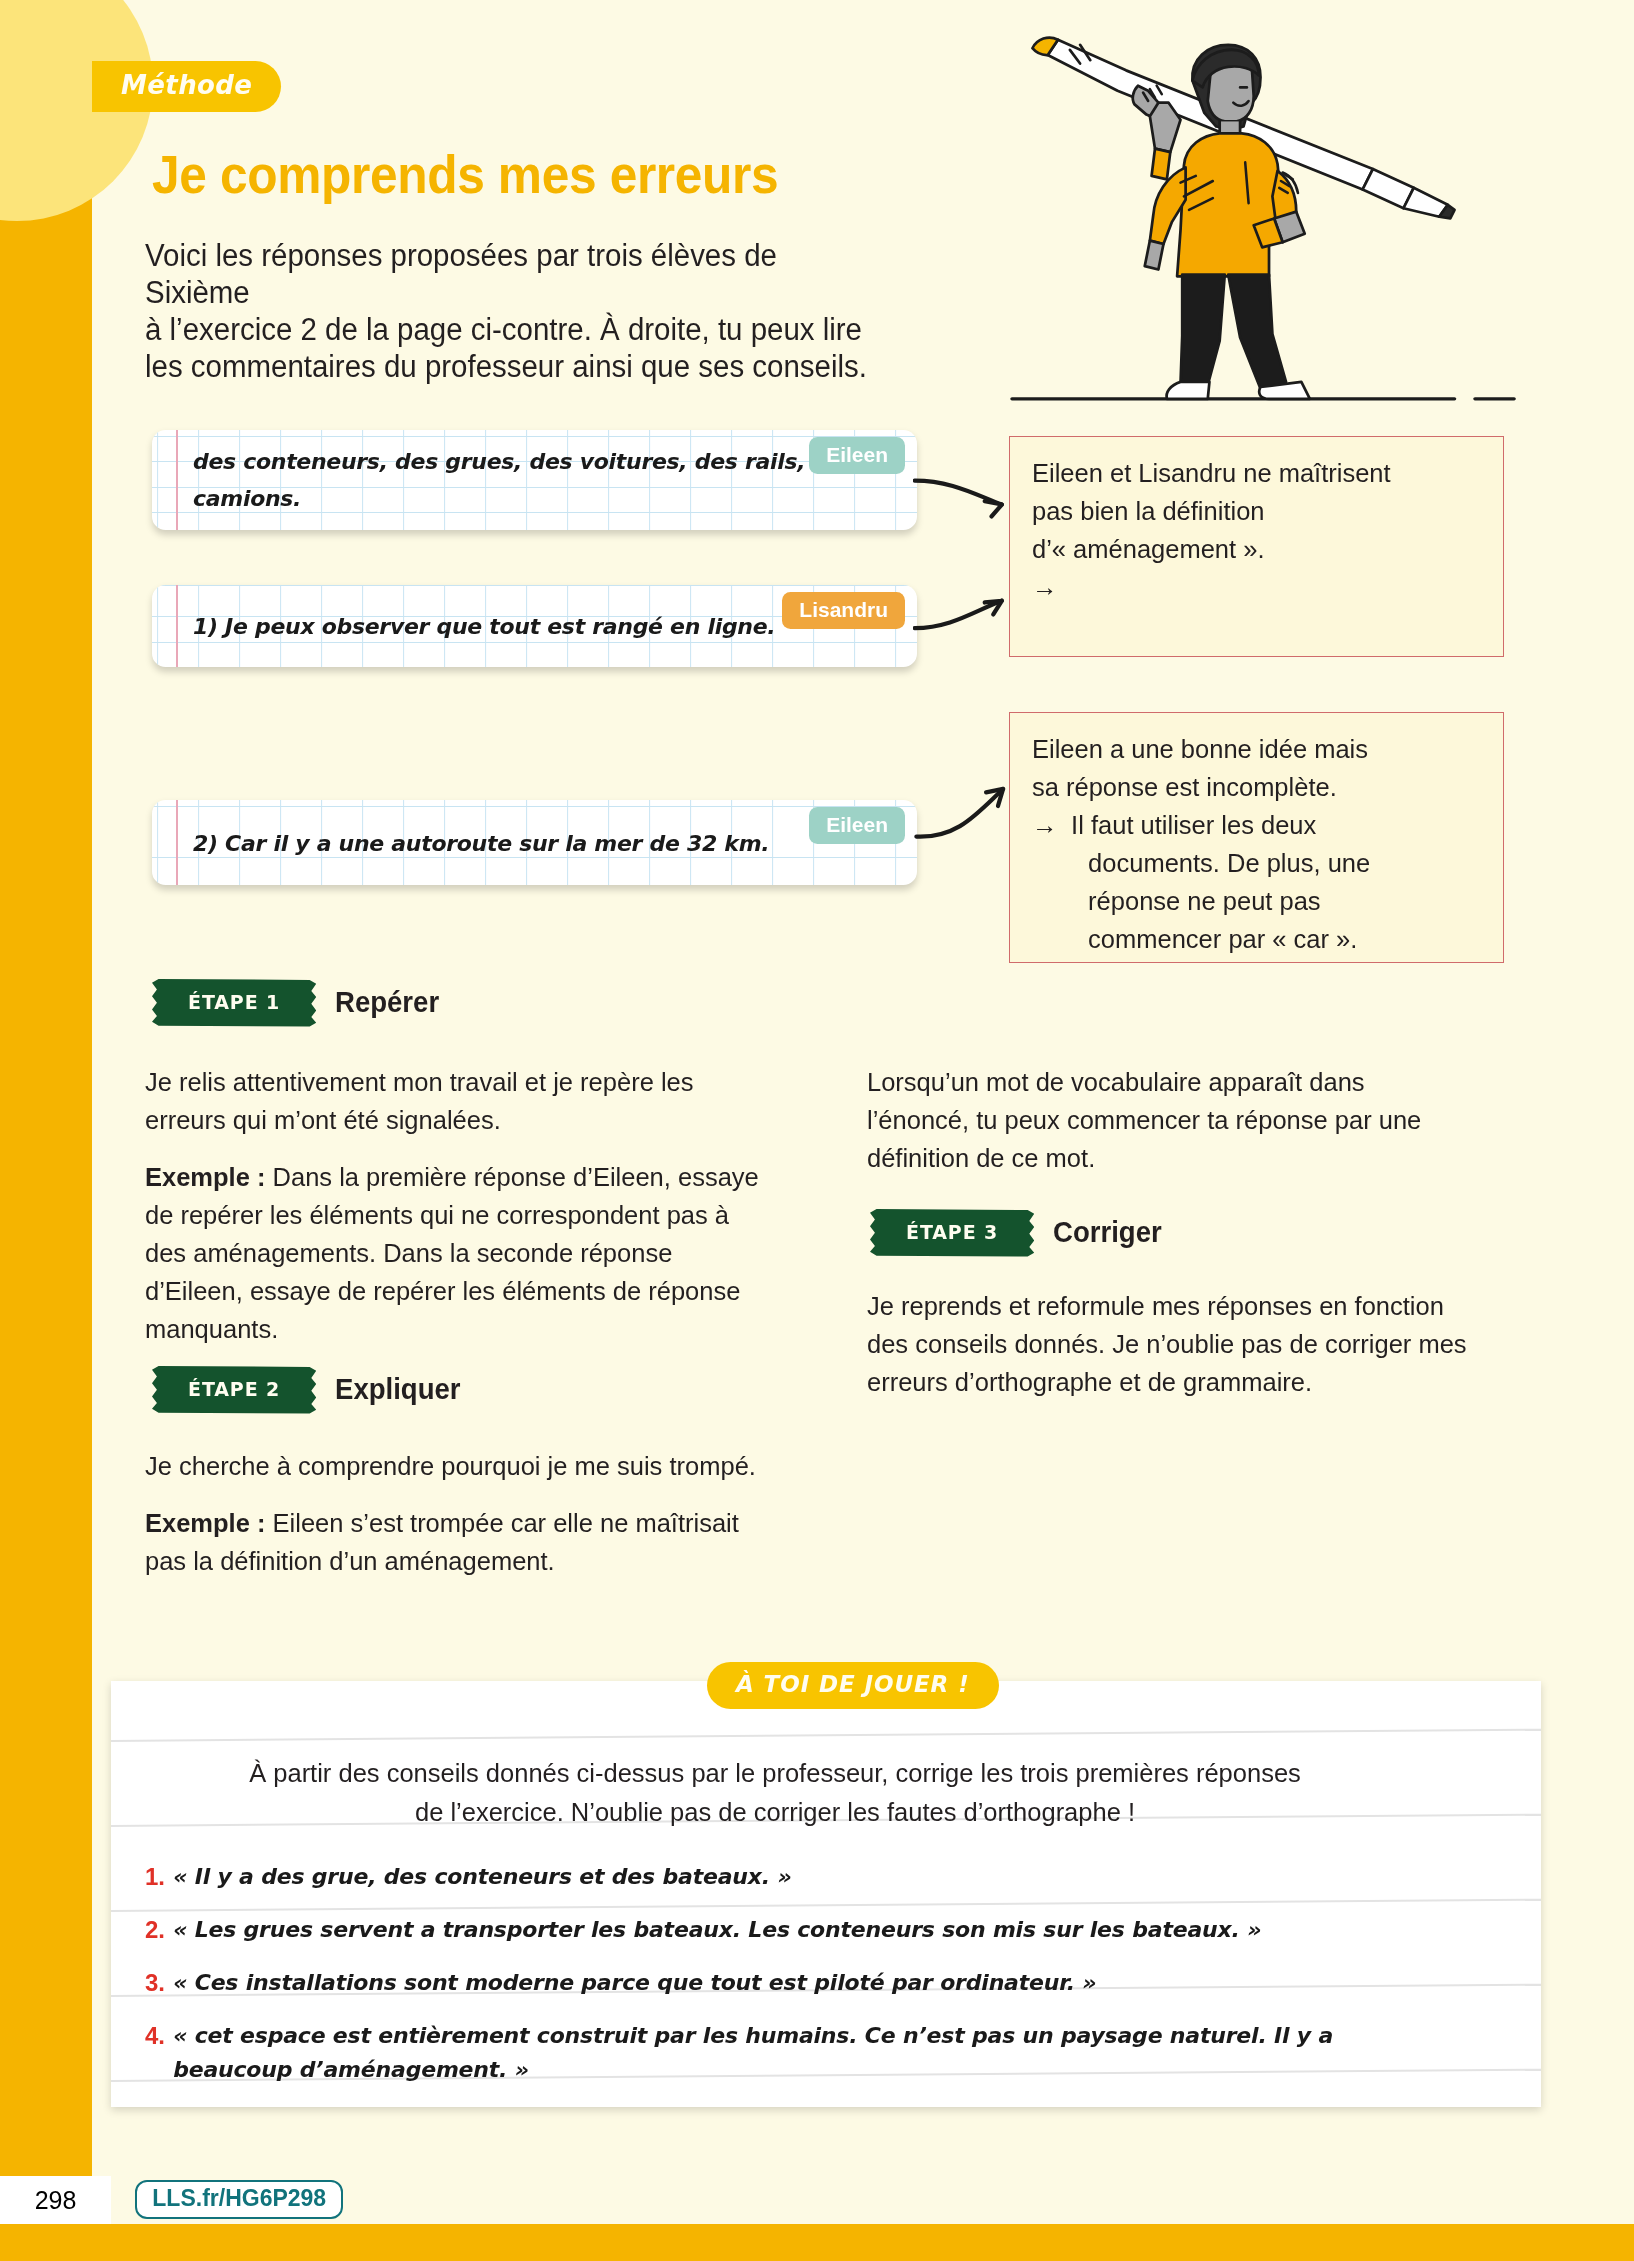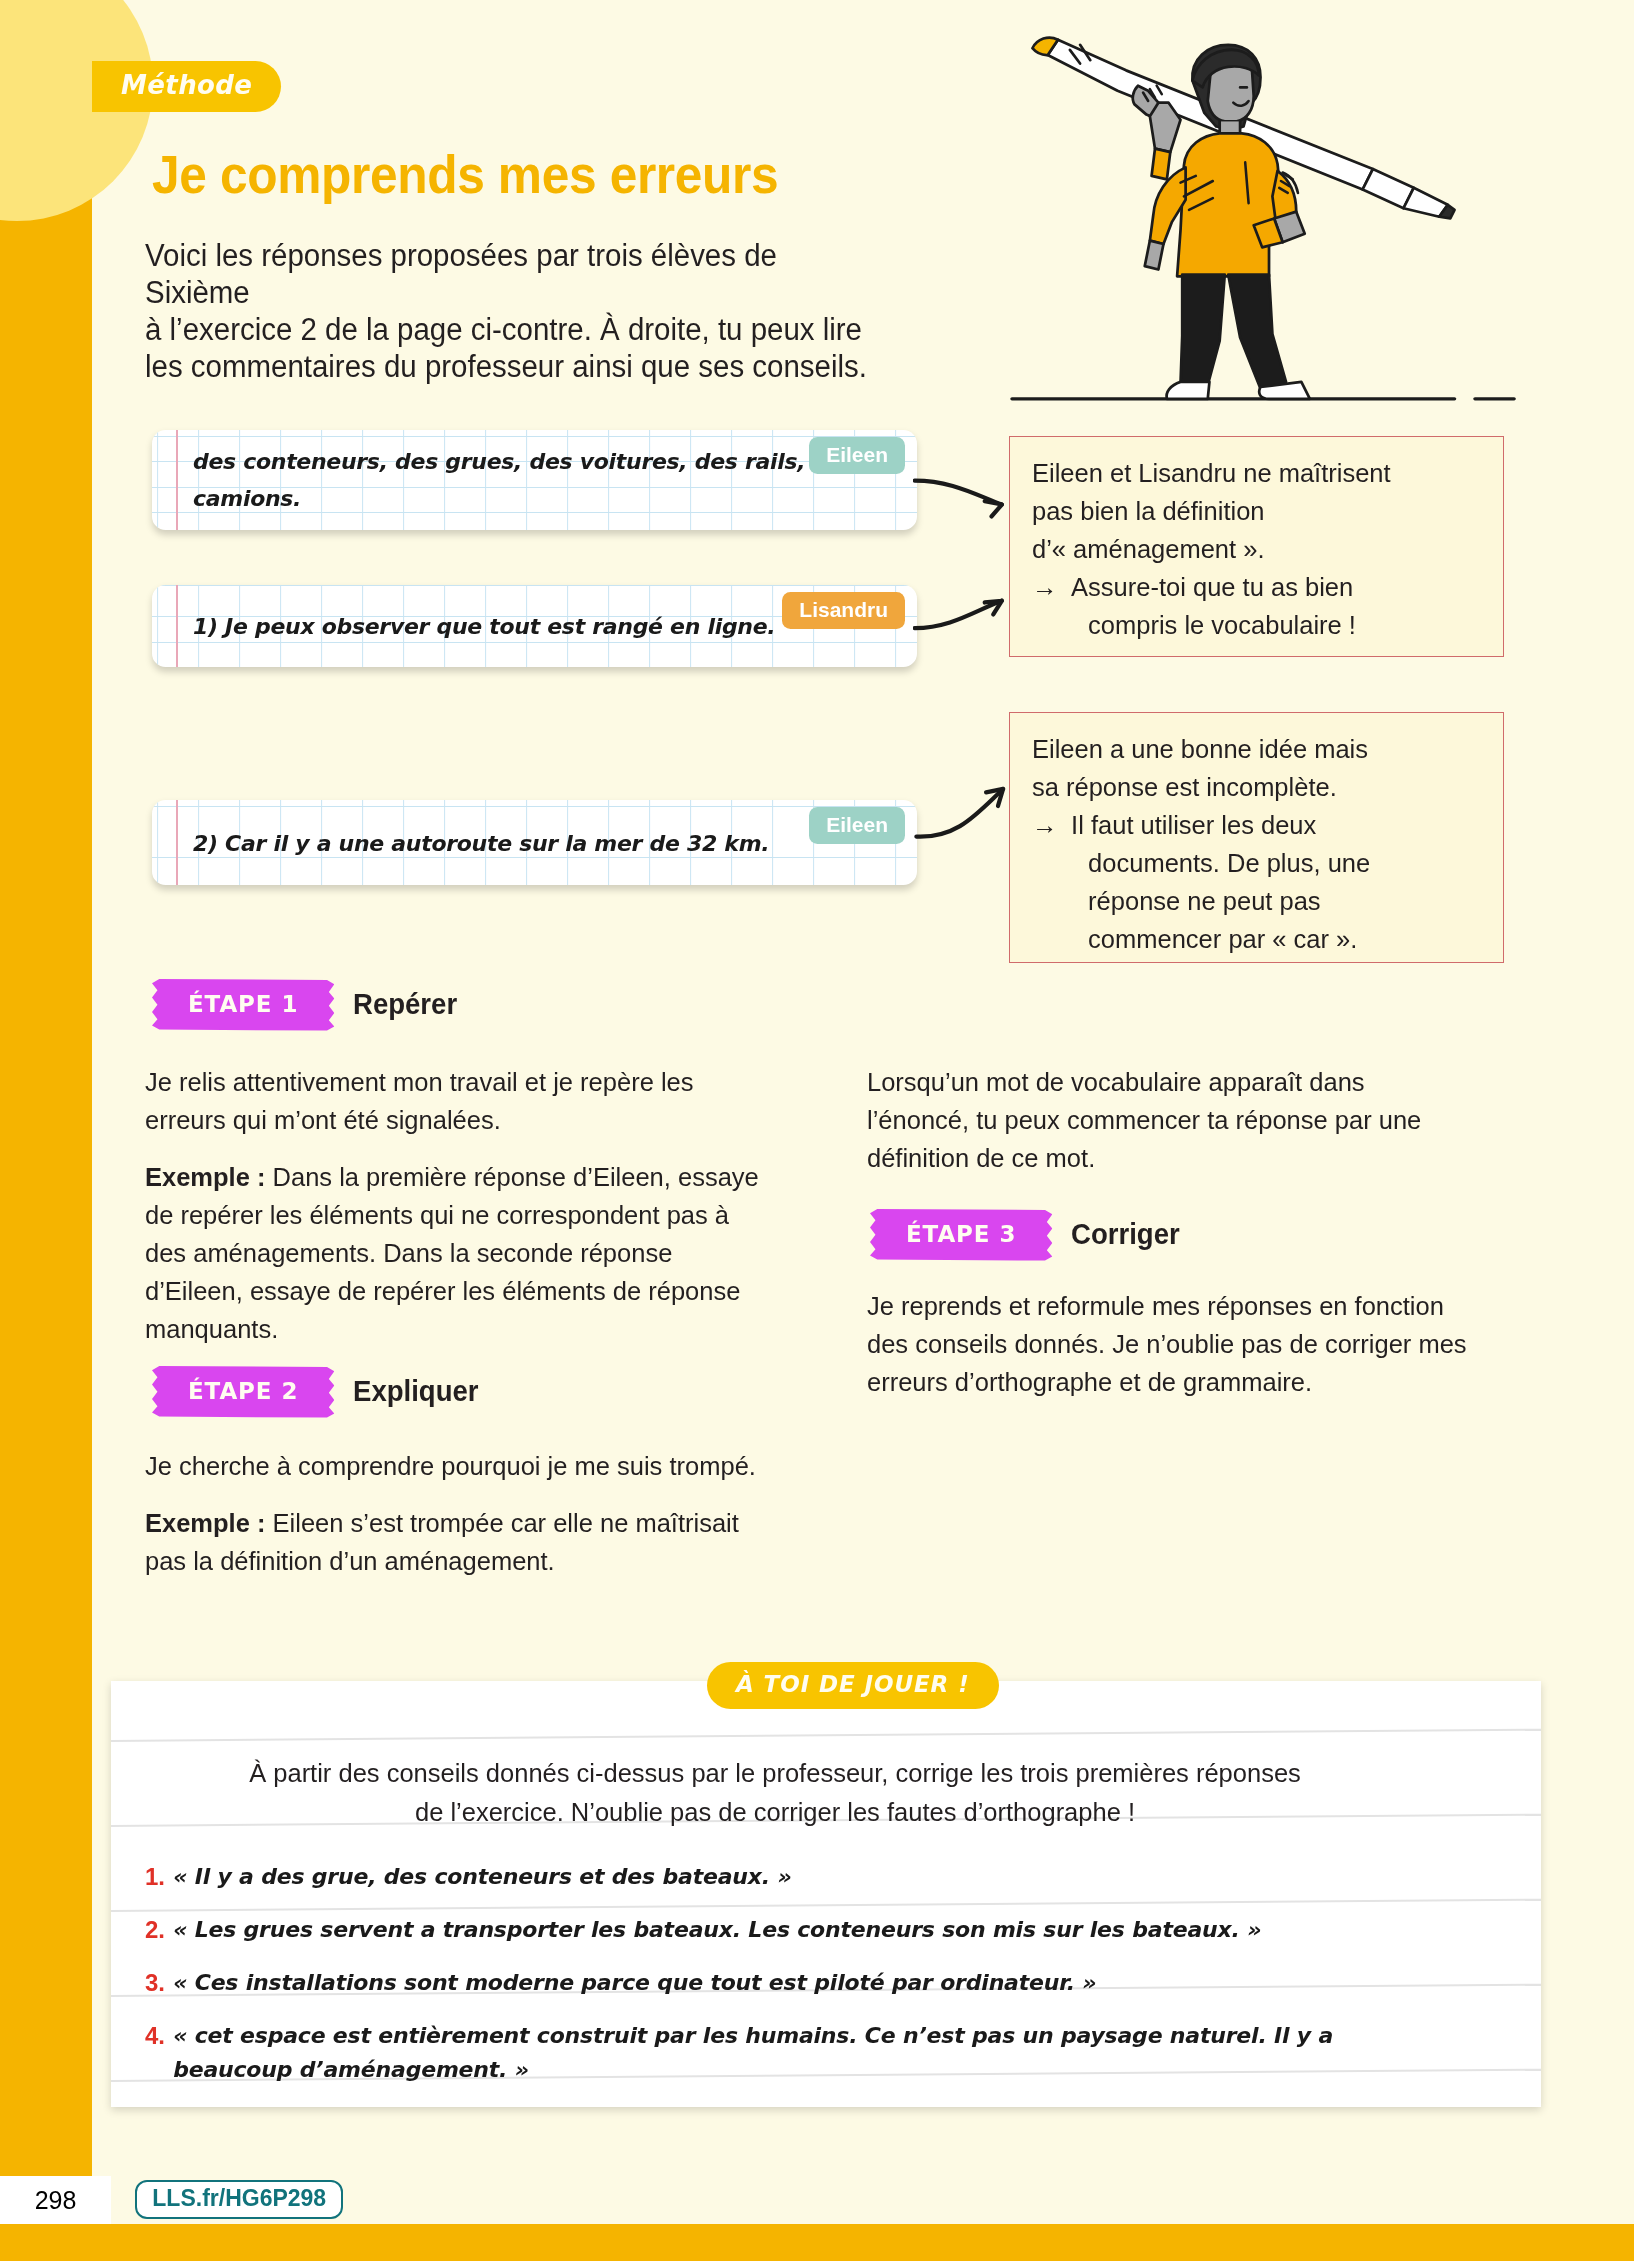"Assure-toi que tu as bien" span { html: <span> <span>Assure-toi que tu as bien</span> <span>compris le vocabulaire !</span> </span> -> none }
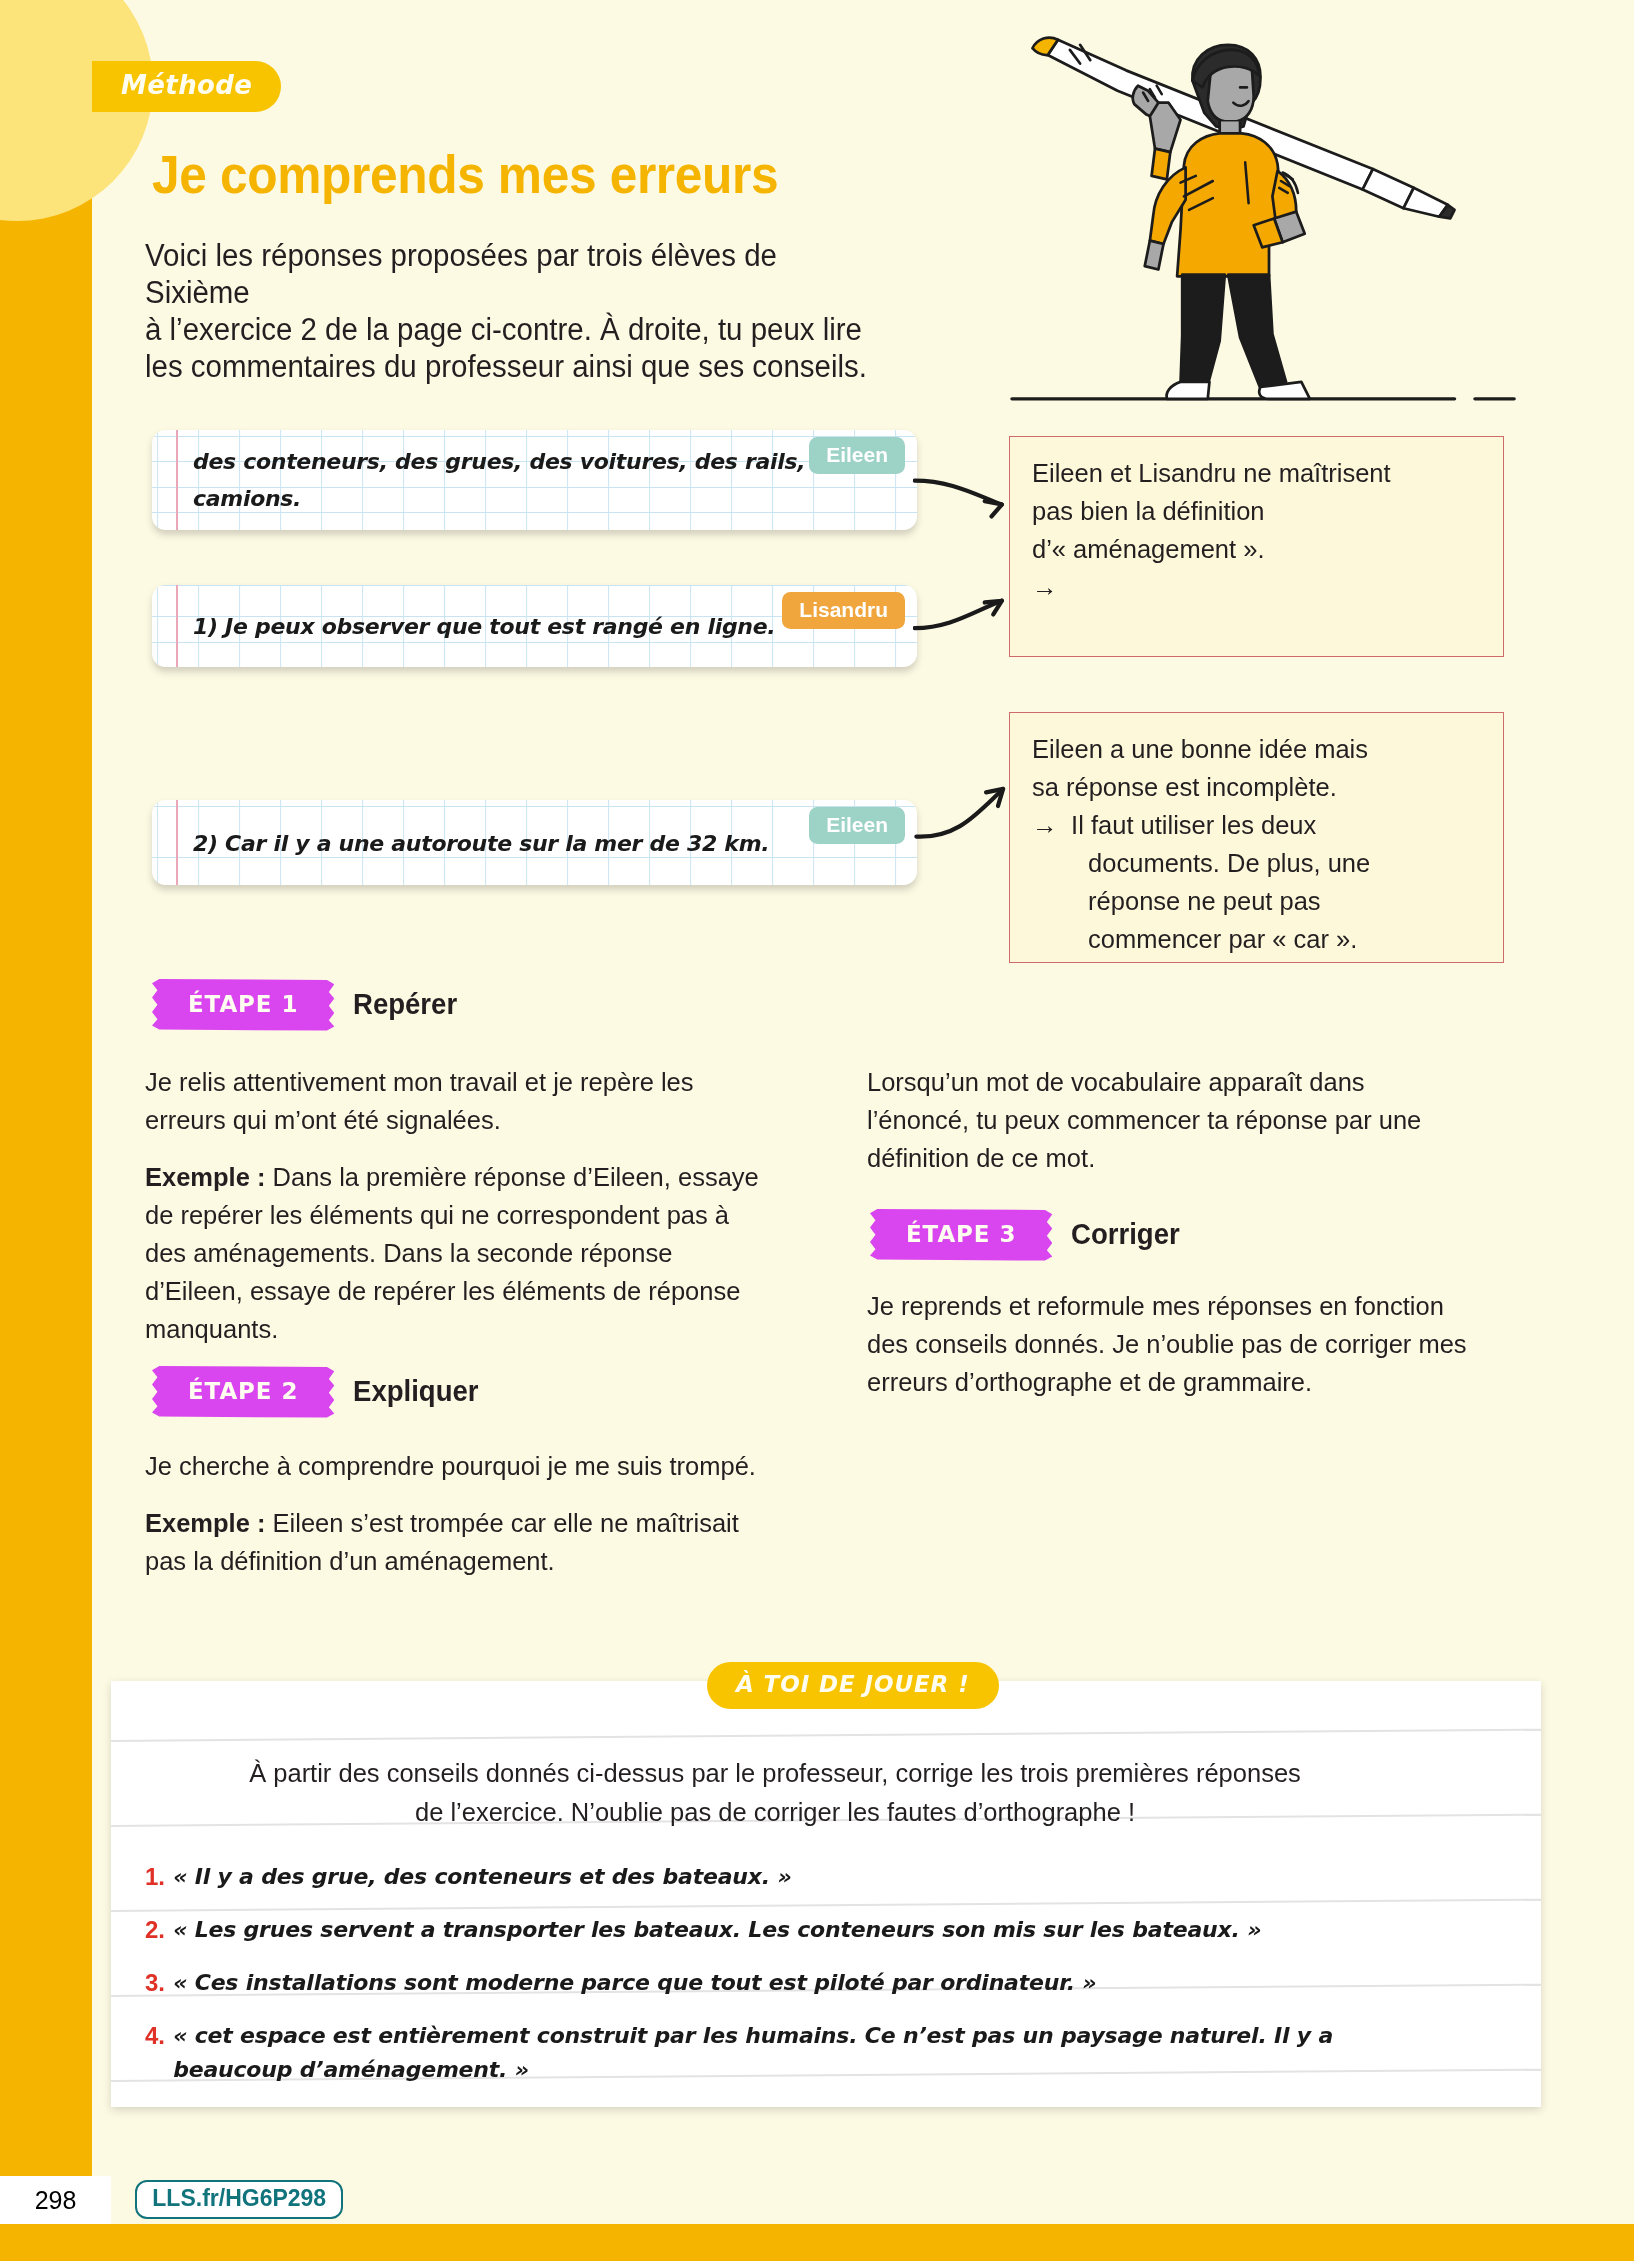"ÉTAPE 1" .etape-badge { background: #d946ef -> #14532d; font-size: 23px -> 19px }
